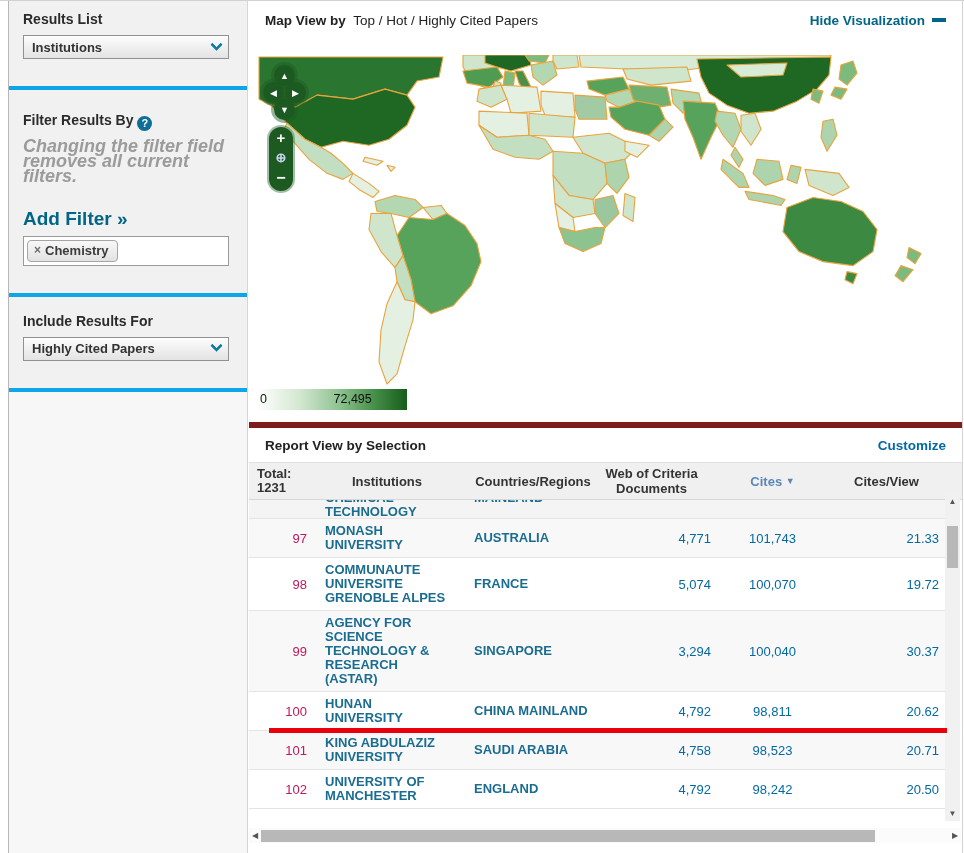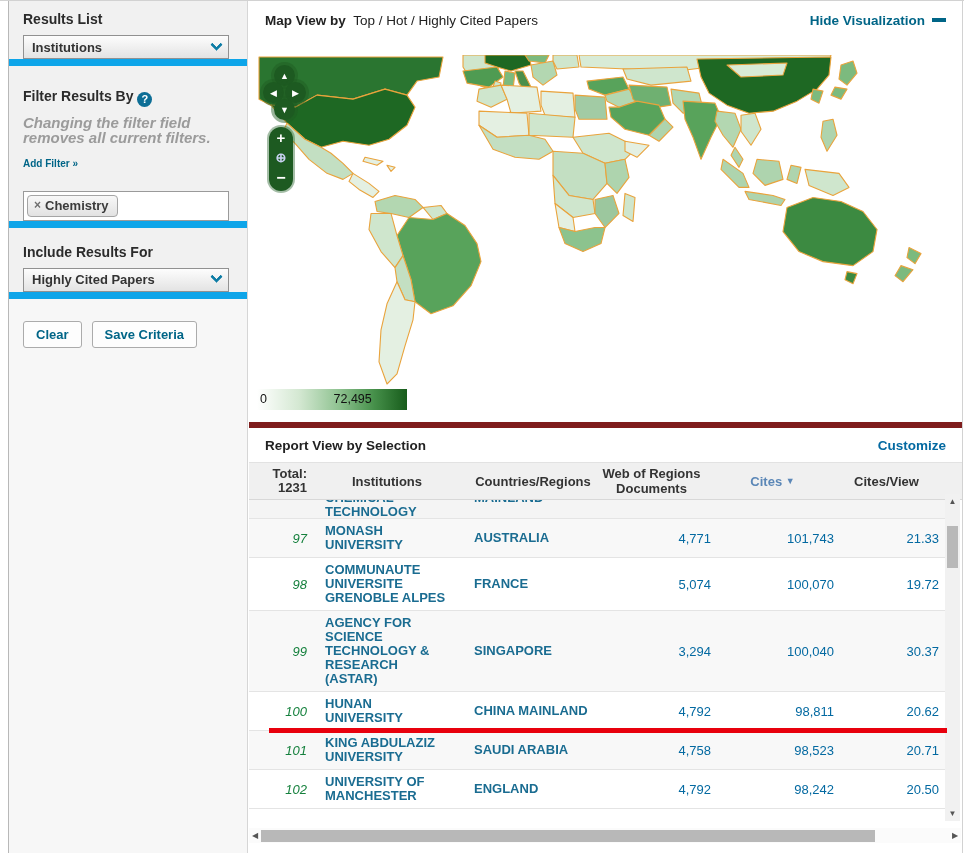"Results List" .sb-sec { border-bottom: 7px solid #0ea5e9 -> 4px solid #0ea5e9; padding: 10px 12px 0 14px -> 10px 12px 27px 14px }
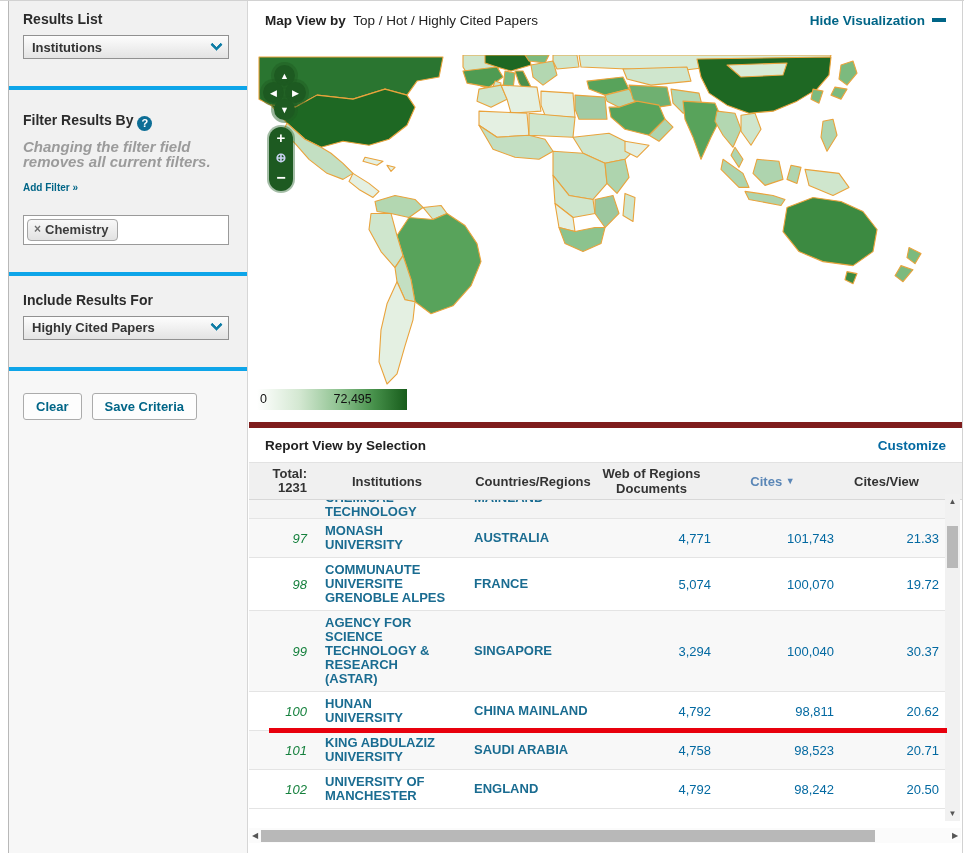"Changing the filter field removes" .note { font-size: 15px -> 18px; margin: 2px 0 8px -> 2px 0 24px }
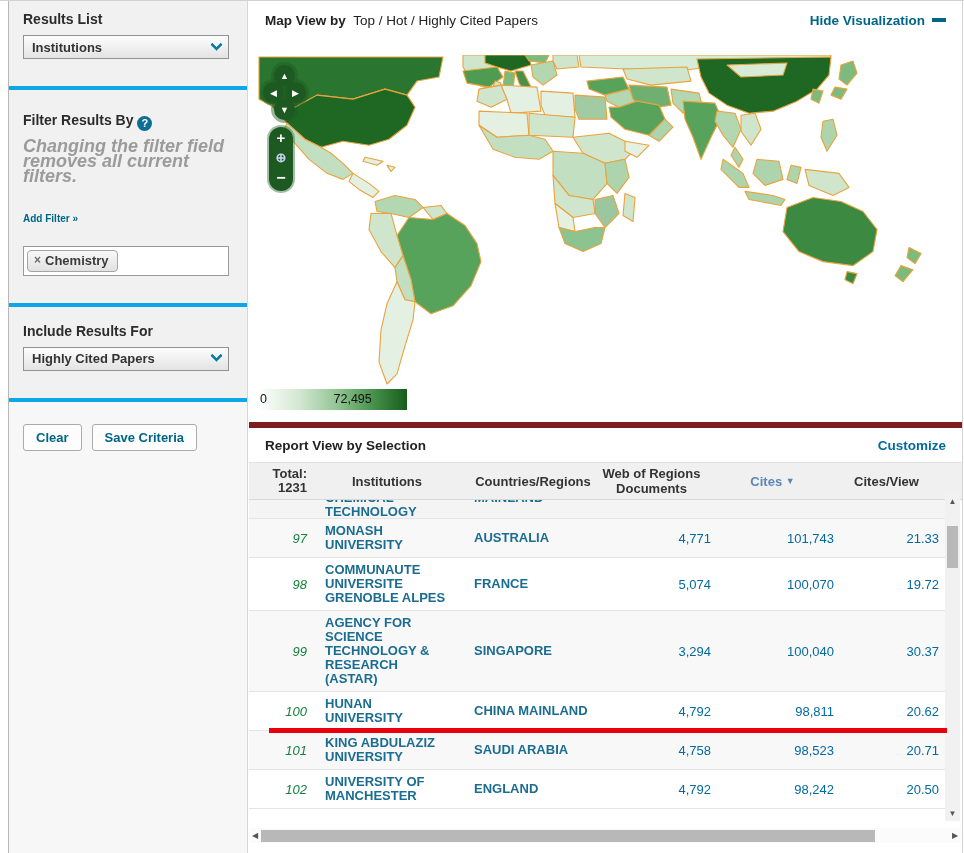"Add Filter »" .addf { font-size: 10px -> 19px; margin-bottom: 22px -> 6px }
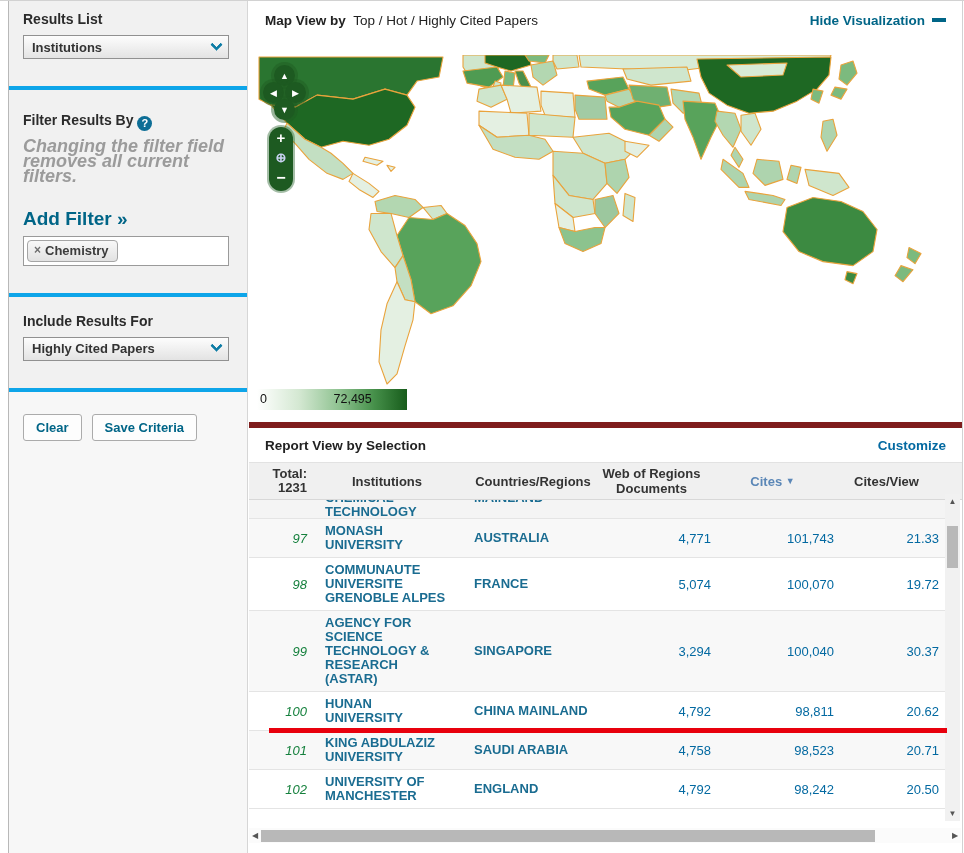"Clear" div.btnrow { html: <div> <button>Clear</button> <button>Save Criteria</button> </div> -> none }
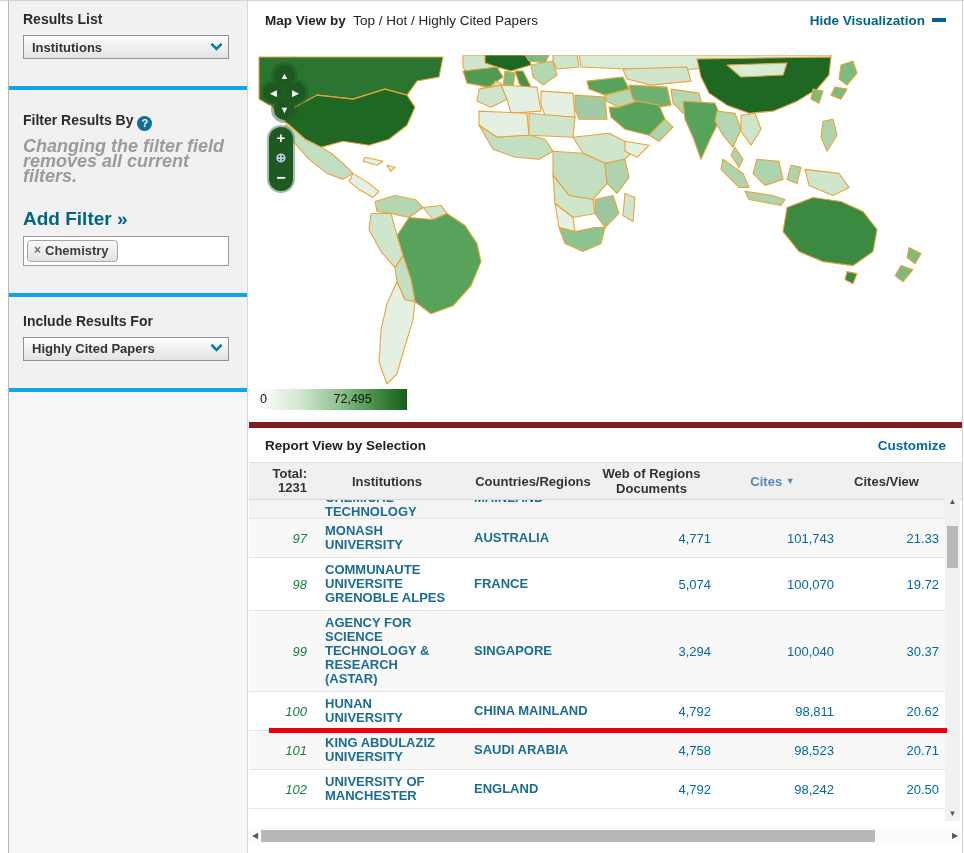"Total:" .thead .c-rank { text-align: right -> left }
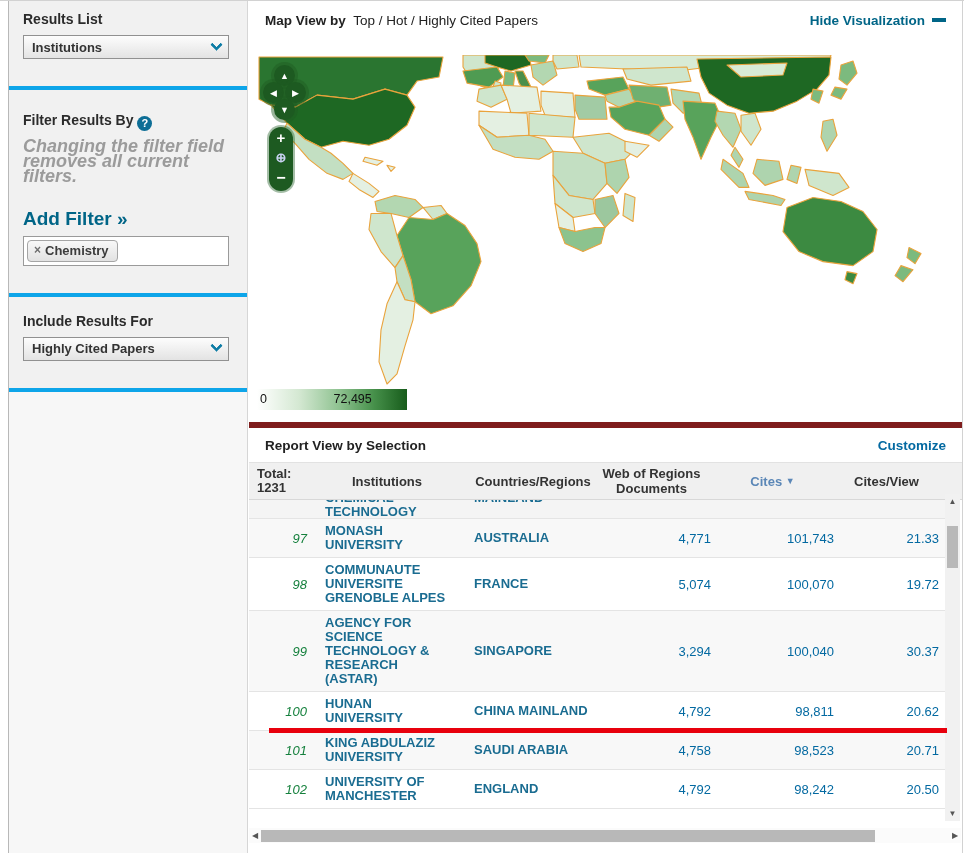"Web of Regions" div { text: Regions -> Criteria }
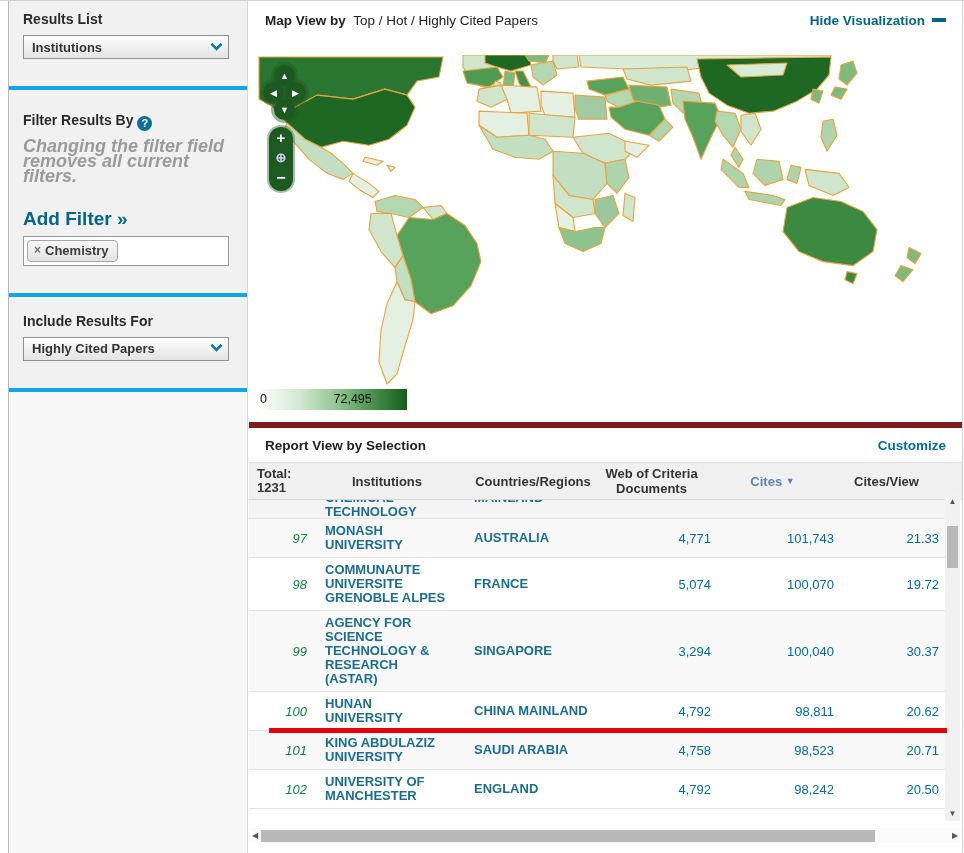"97" .rank { color: #15803d -> #be185d; font-style: italic -> none }
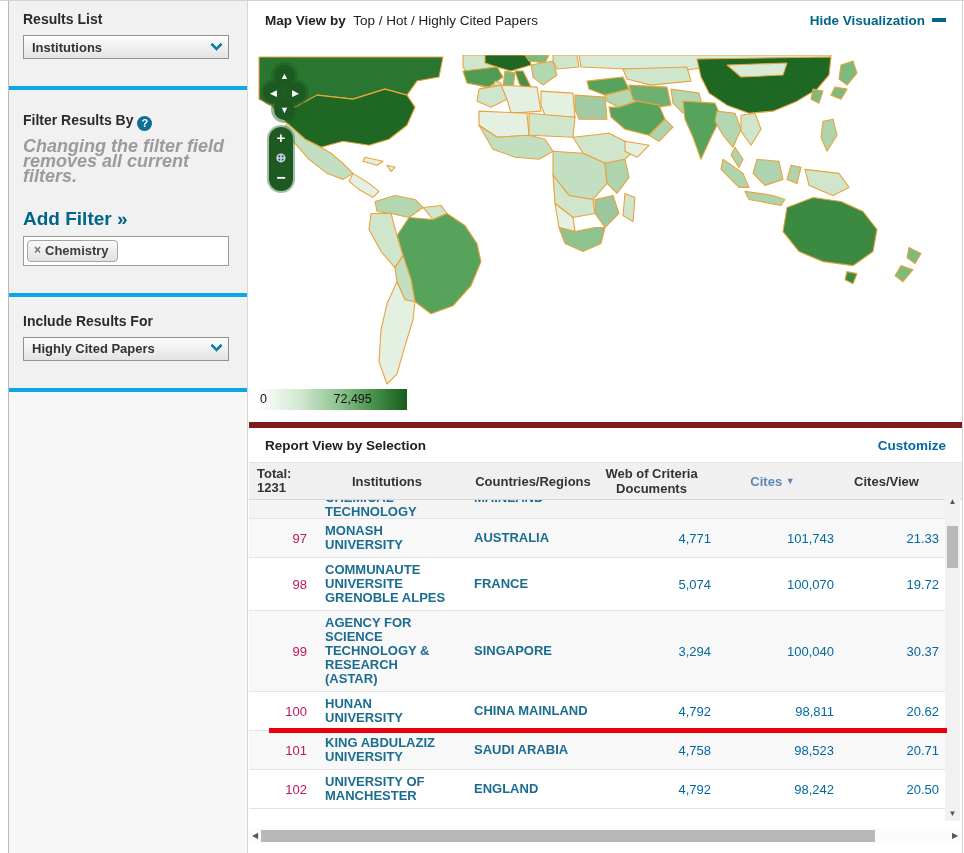"101,743" .c-cite { text-align: right -> center }
